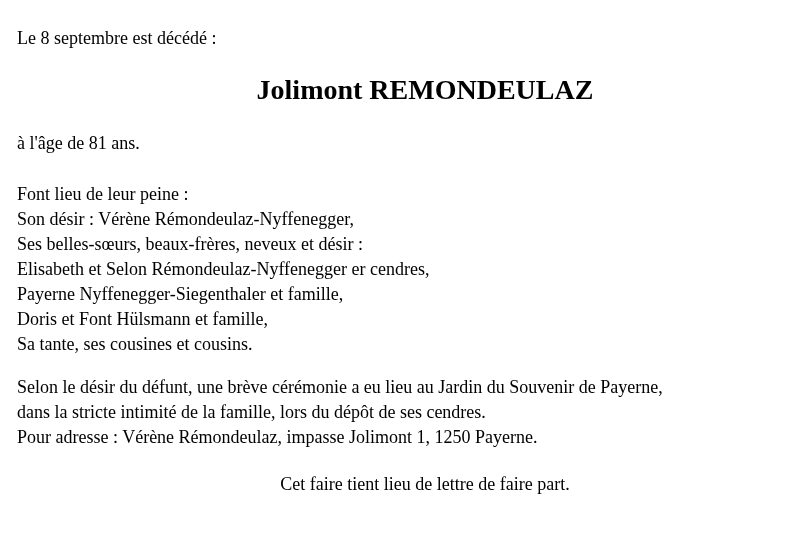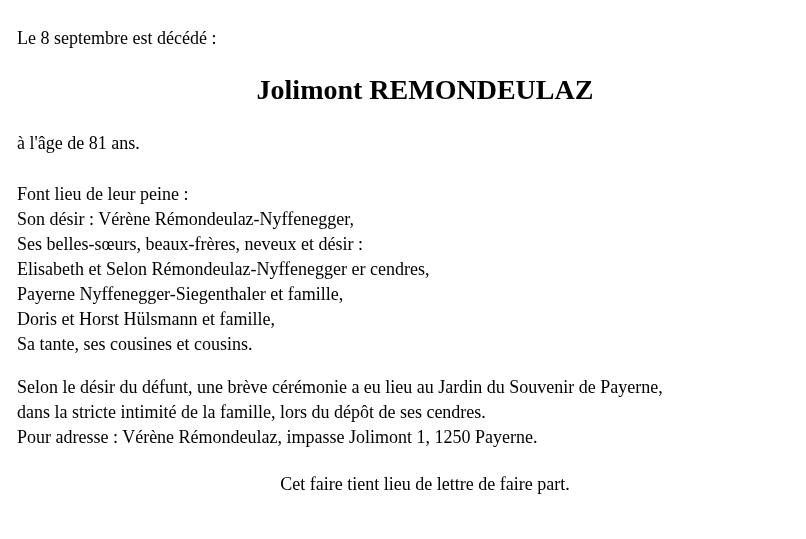"Doris et Horst" span { text: Horst -> Font }
